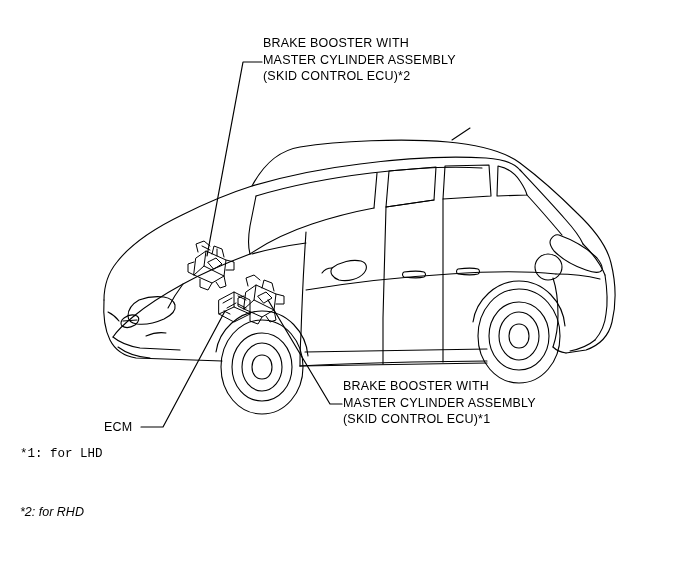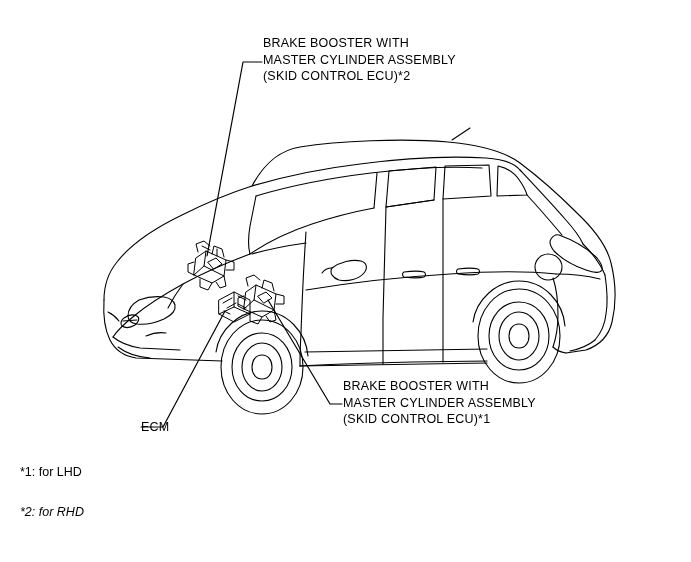"ECM" #callout-ecm { margin-left: 37px -> none }
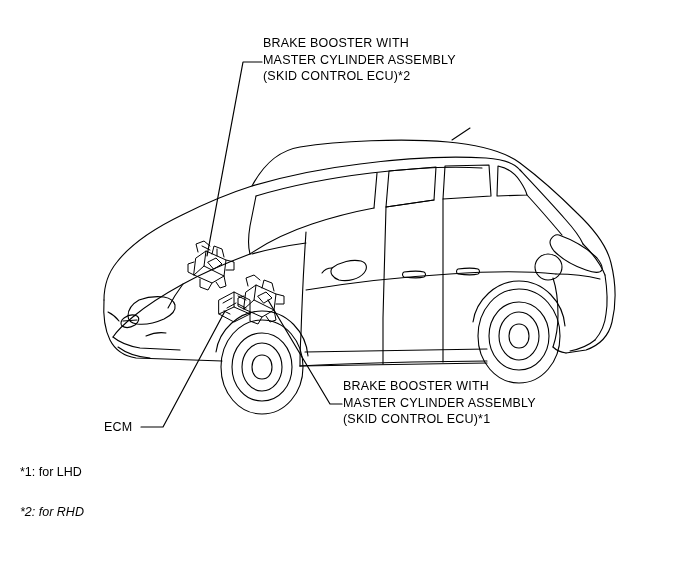"*1: for LHD" #footnote-1 { font-family: none -> Liberation Mono, monospace; top: 464px -> 446px }
